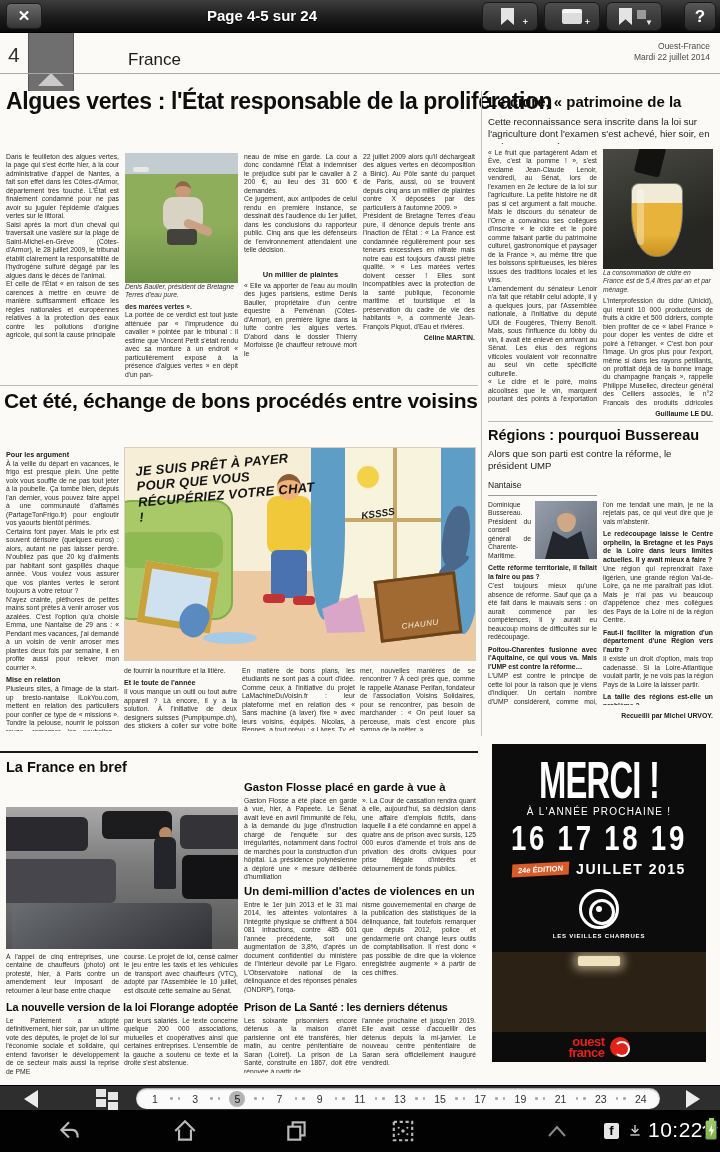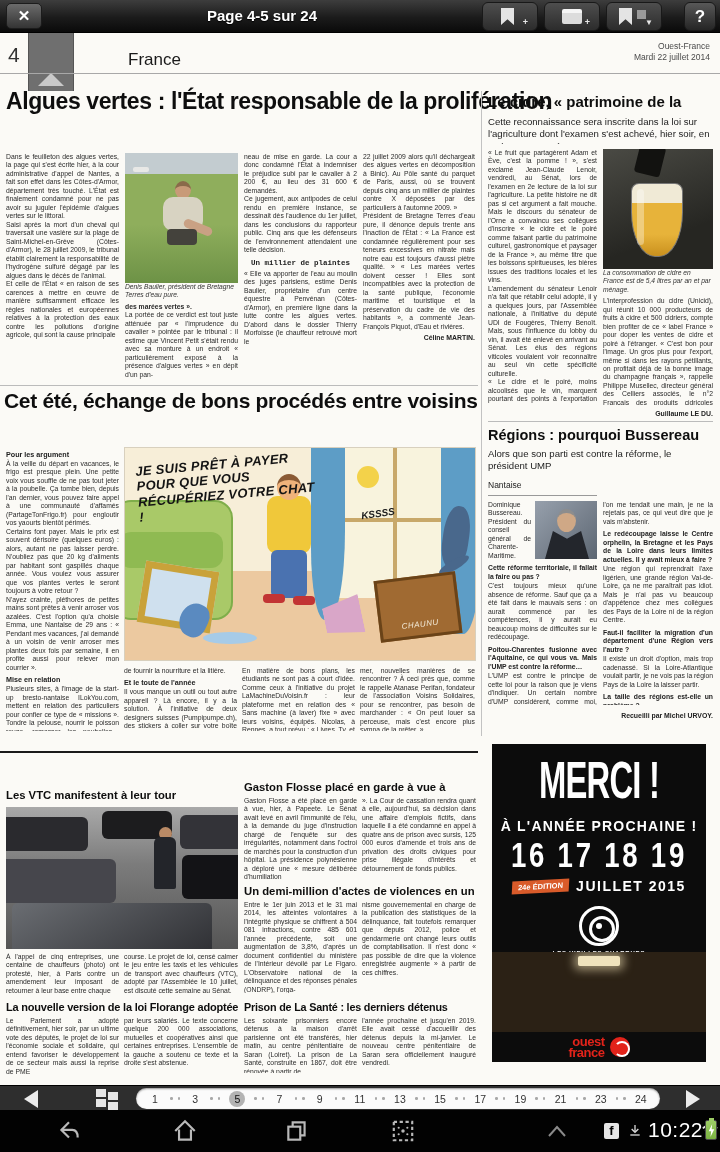"Un millier de plaintes" .xhead { font-family: Liberation Mono, monospace -> none; margin: 4px 0 3px -> 15px 0 3px }
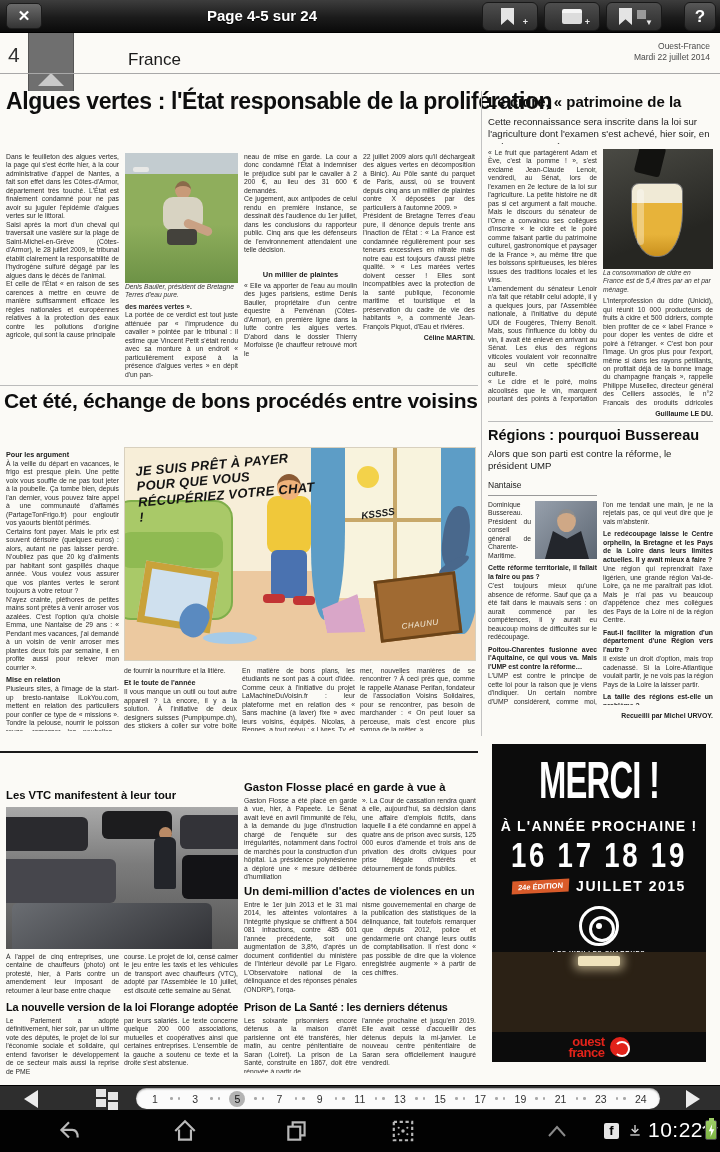"La France en bref" div.col { html: none -> <div>La France en bref</div> }
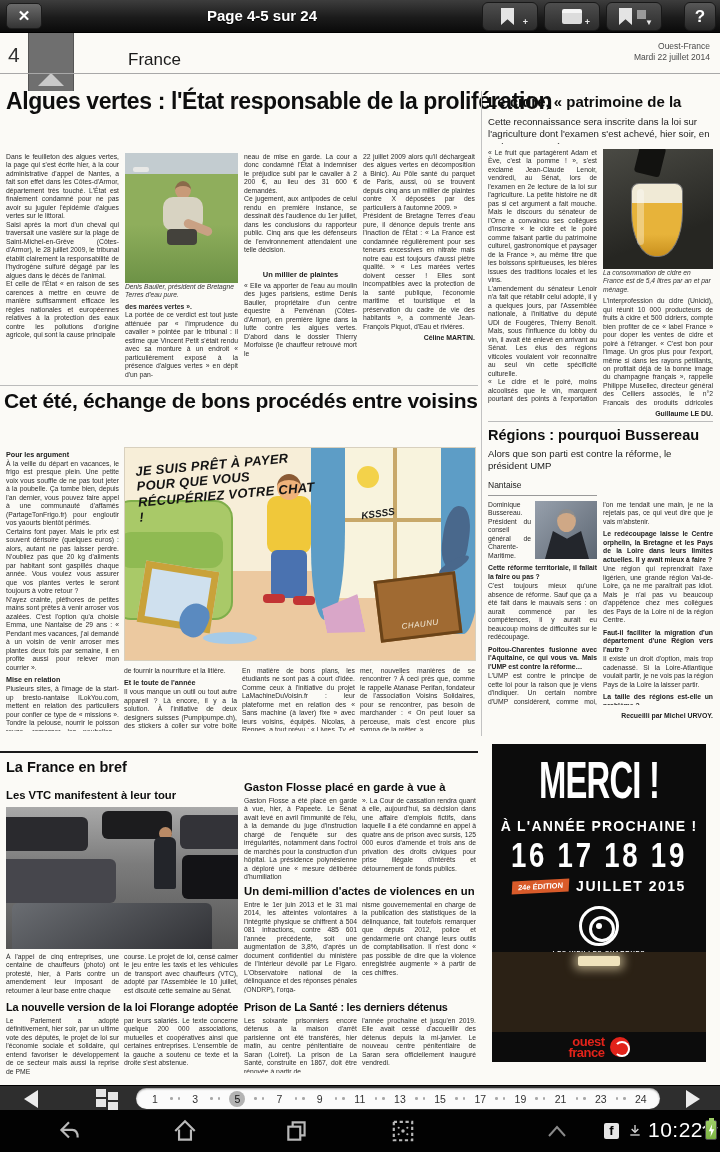"Les VTC manifestent à leur" div.col { html: <div>Les VTC manifestent à leur tour</div> -> none }
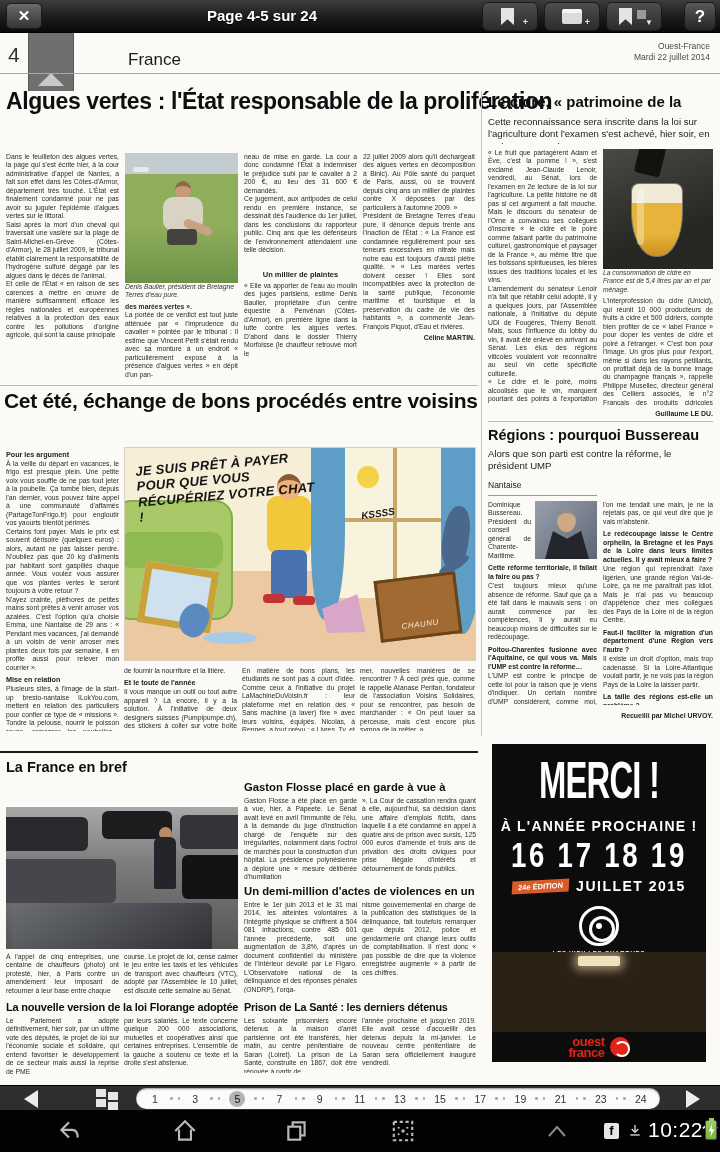"À L'ANNÉE PROCHAINE !" .ad-next { font-size: 14px -> 10px; font-weight: bold -> normal; margin-top: 14px -> 2px }
